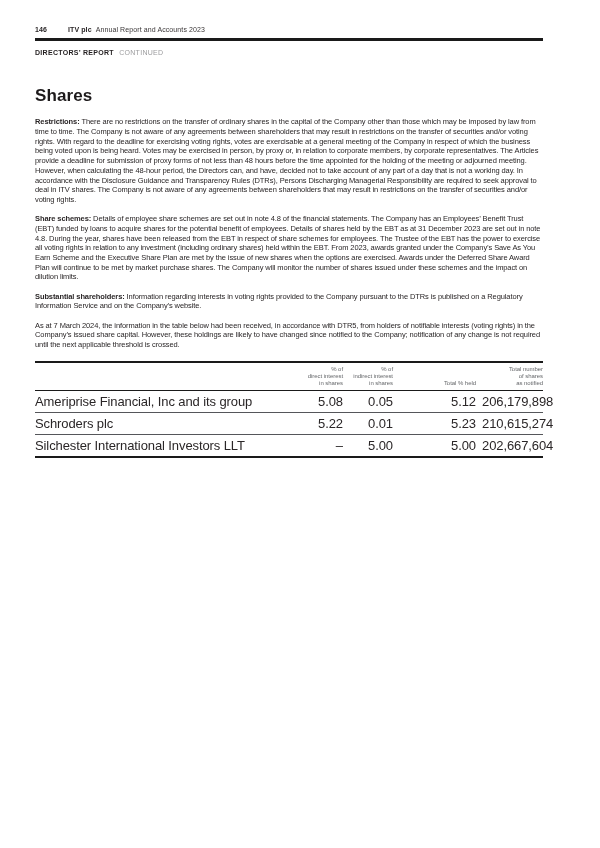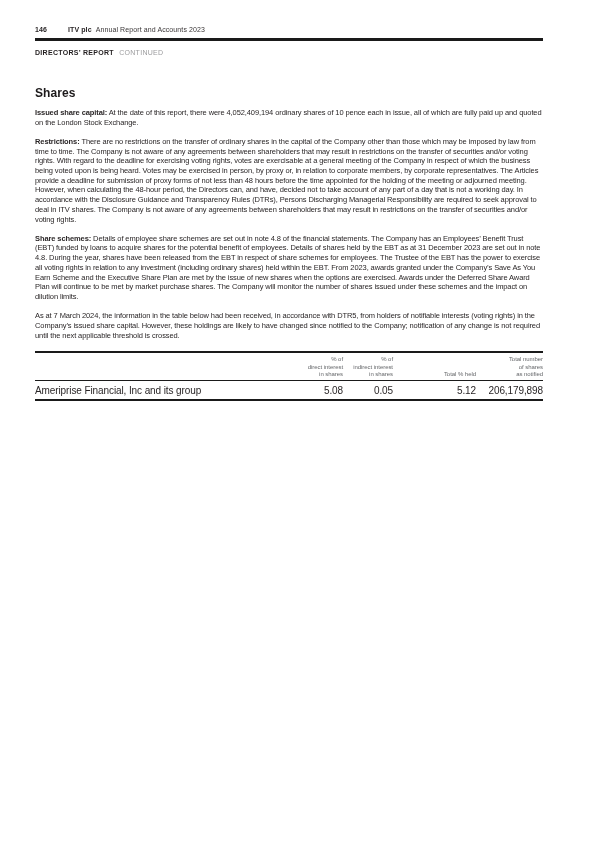"Shares" .page-title { font-size: 12px -> 17px }
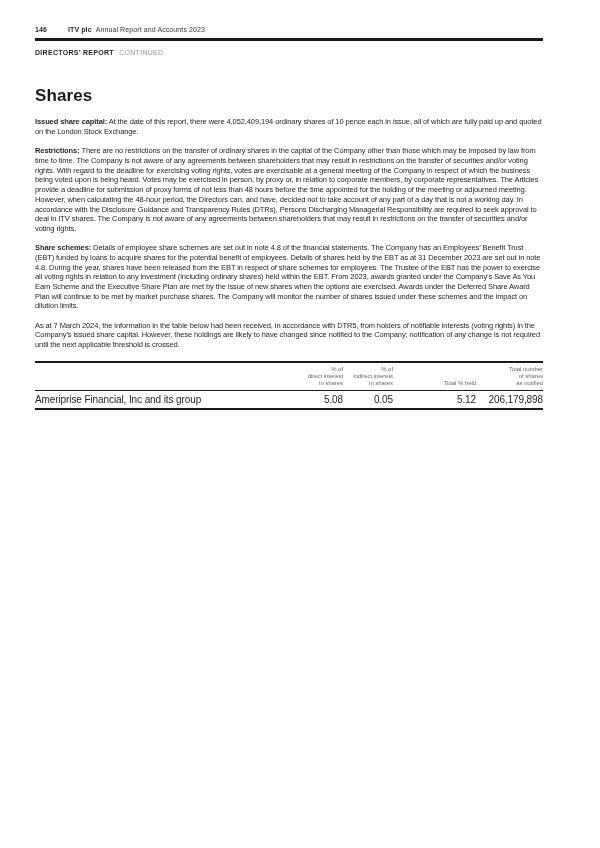"Issued share capital: At the" p.para { html: <p><span>Issued share capital:</span><span> At the date of this report, there were 4,052,409,194 ordinary shares of 10 pence each in issue, all of which are fully paid up and quoted on the London Stock Exchange.</span></p> -> none }
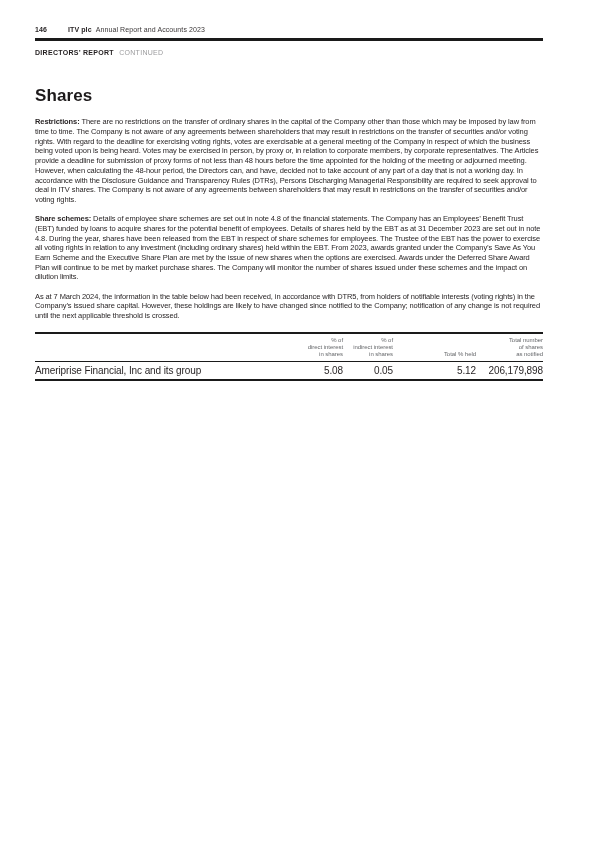"Substantial shareholders: Information" p.para { html: none -> <p><span>Substantial shareholders:</span><span> Information regarding interests in voting rights provided to the Company pursuant to the DTRs is published on a Regulatory Information Service and on the Company’s website.</span></p> }
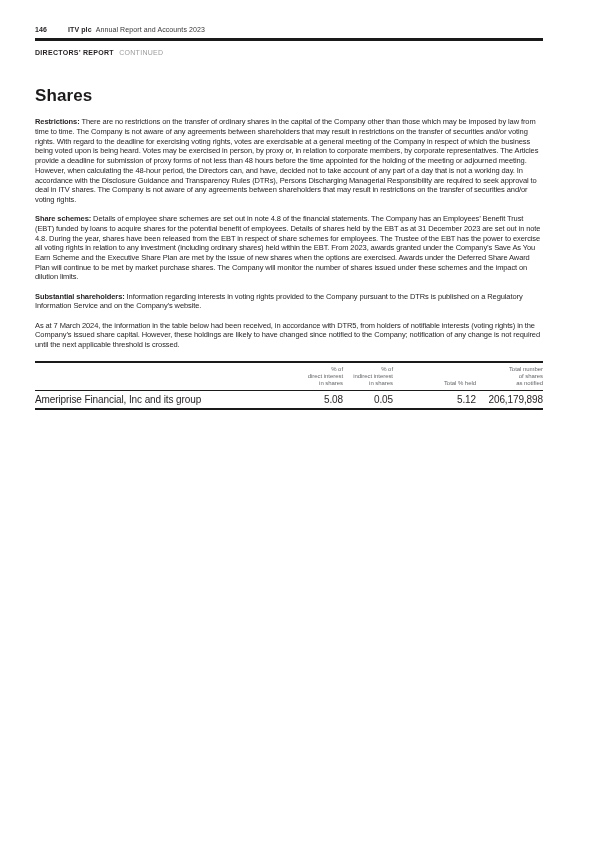"Ameriprise Financial, Inc and its" .sh-table td { font-size: 10px -> 13px }
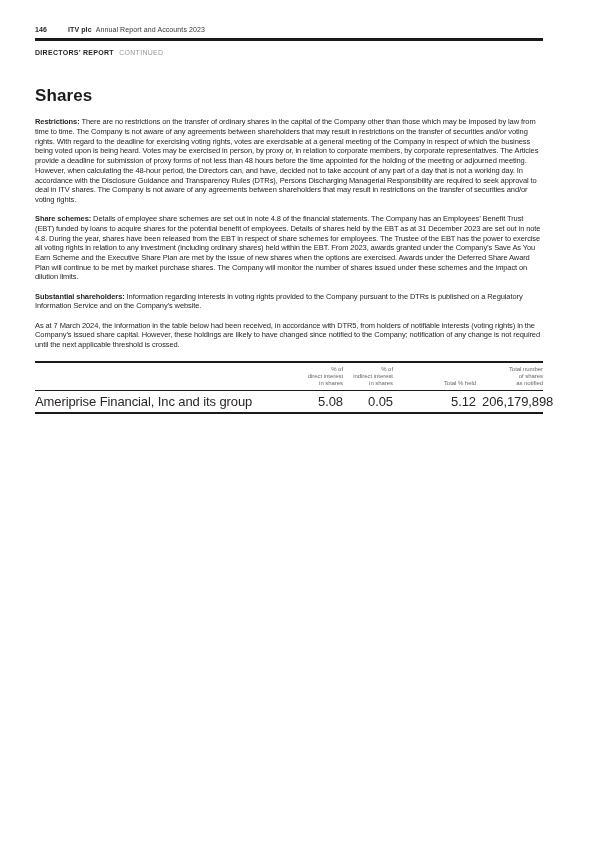"Schroders plc" tr { html: none -> <tr> <td>Schroders plc</td> <td>5.22</td> <td>0.01</td> <td>5.23</td> <td>210,615,274</td> </tr> }
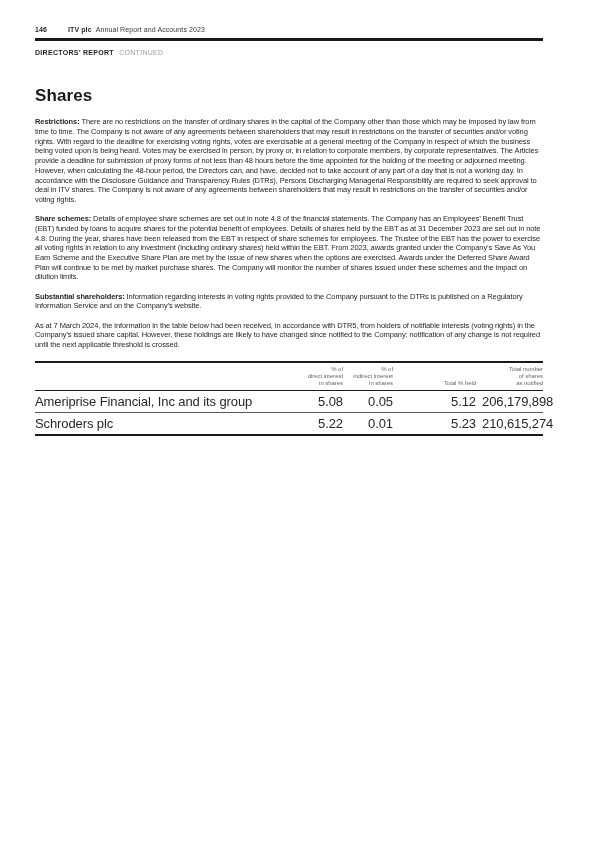"Silchester International Investors LLT" tr { html: none -> <tr> <td>Silchester International Investors LLT</td> <td>–</td> <td>5.00</td> <td>5.00</td> <td>202,667,604</td> </tr> }
